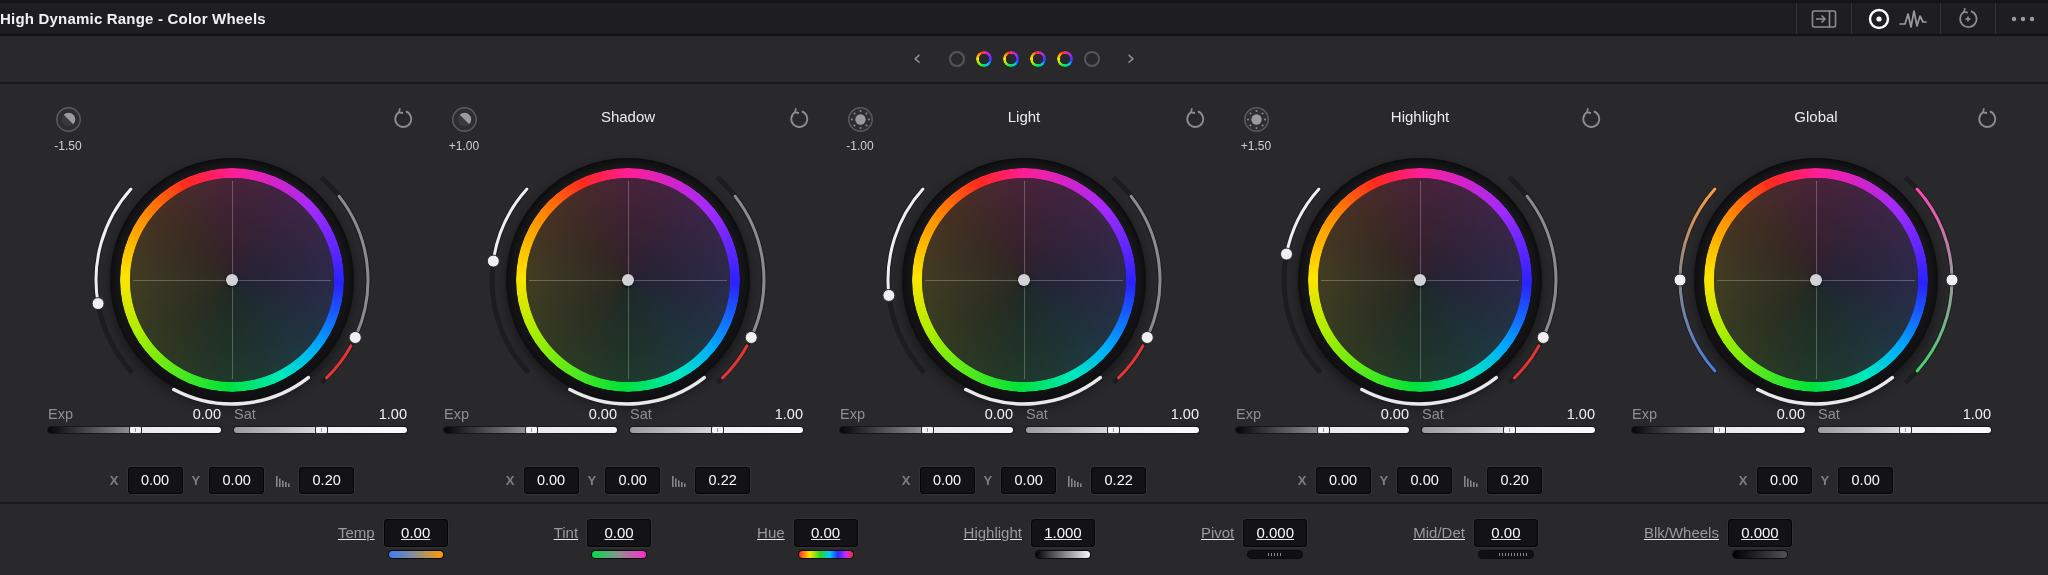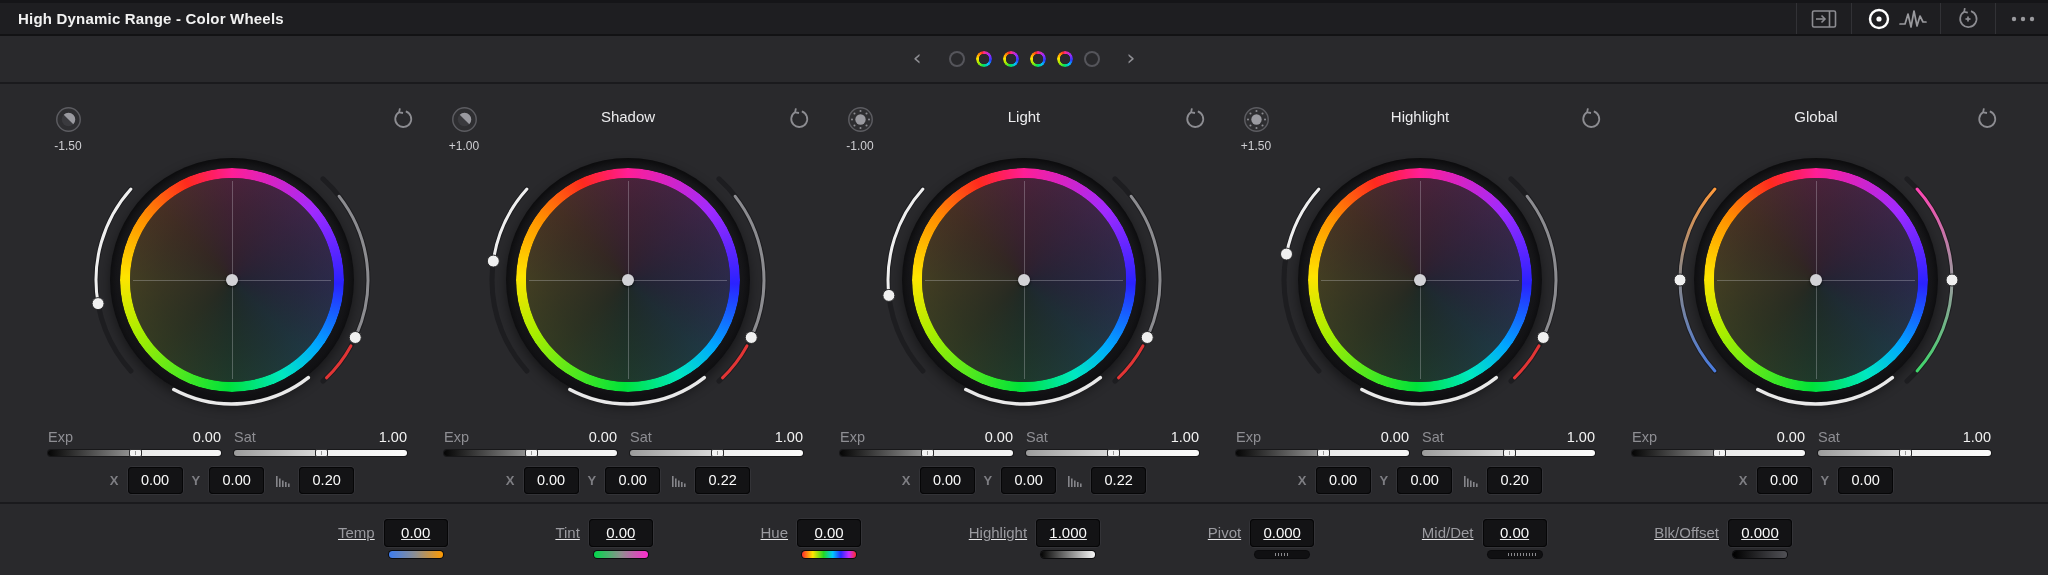"High Dynamic Range - Color" .titlebar-title { padding-left: 18px -> none }
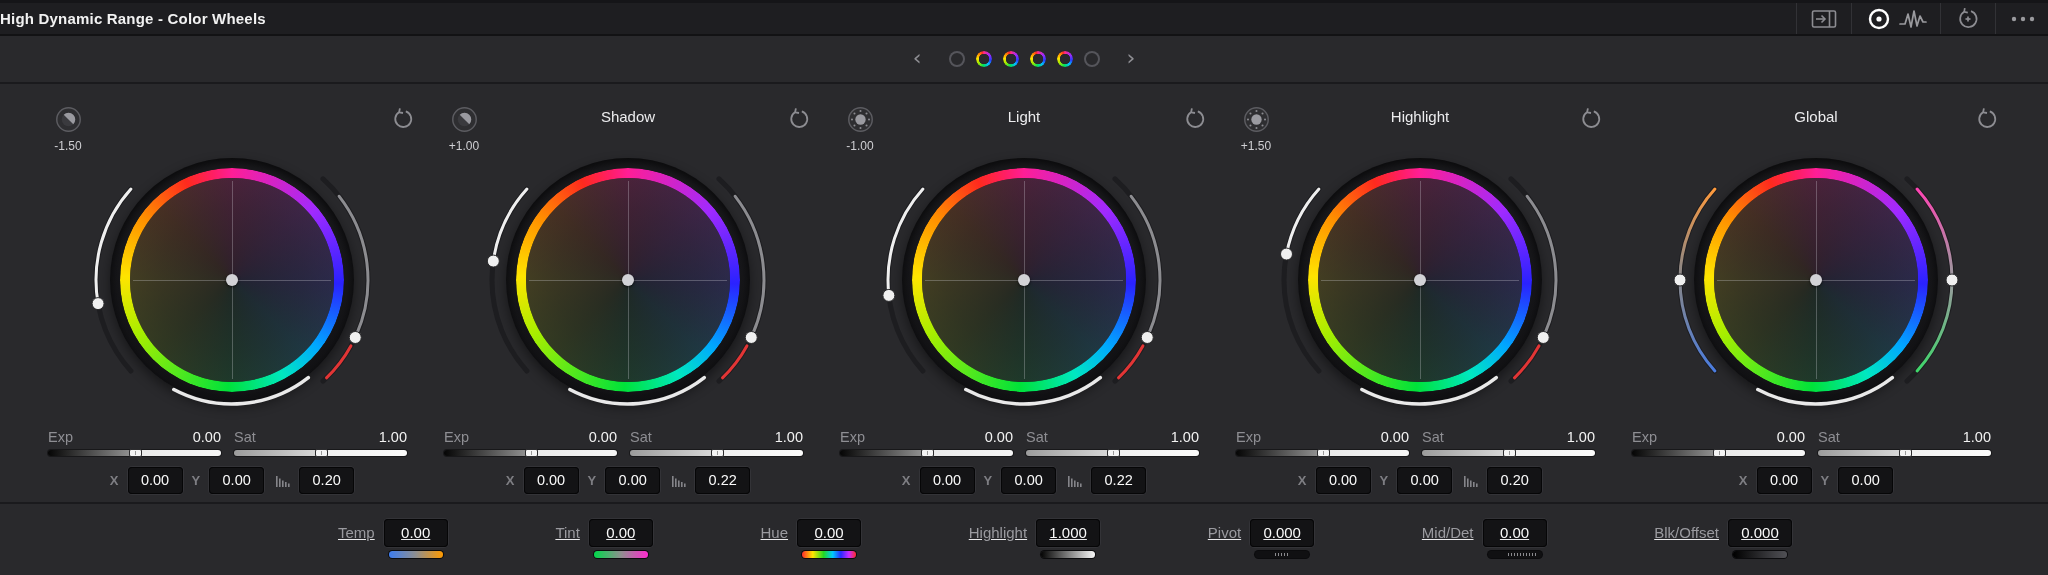"Exp" .ctl-row { top: 345px -> 322px }
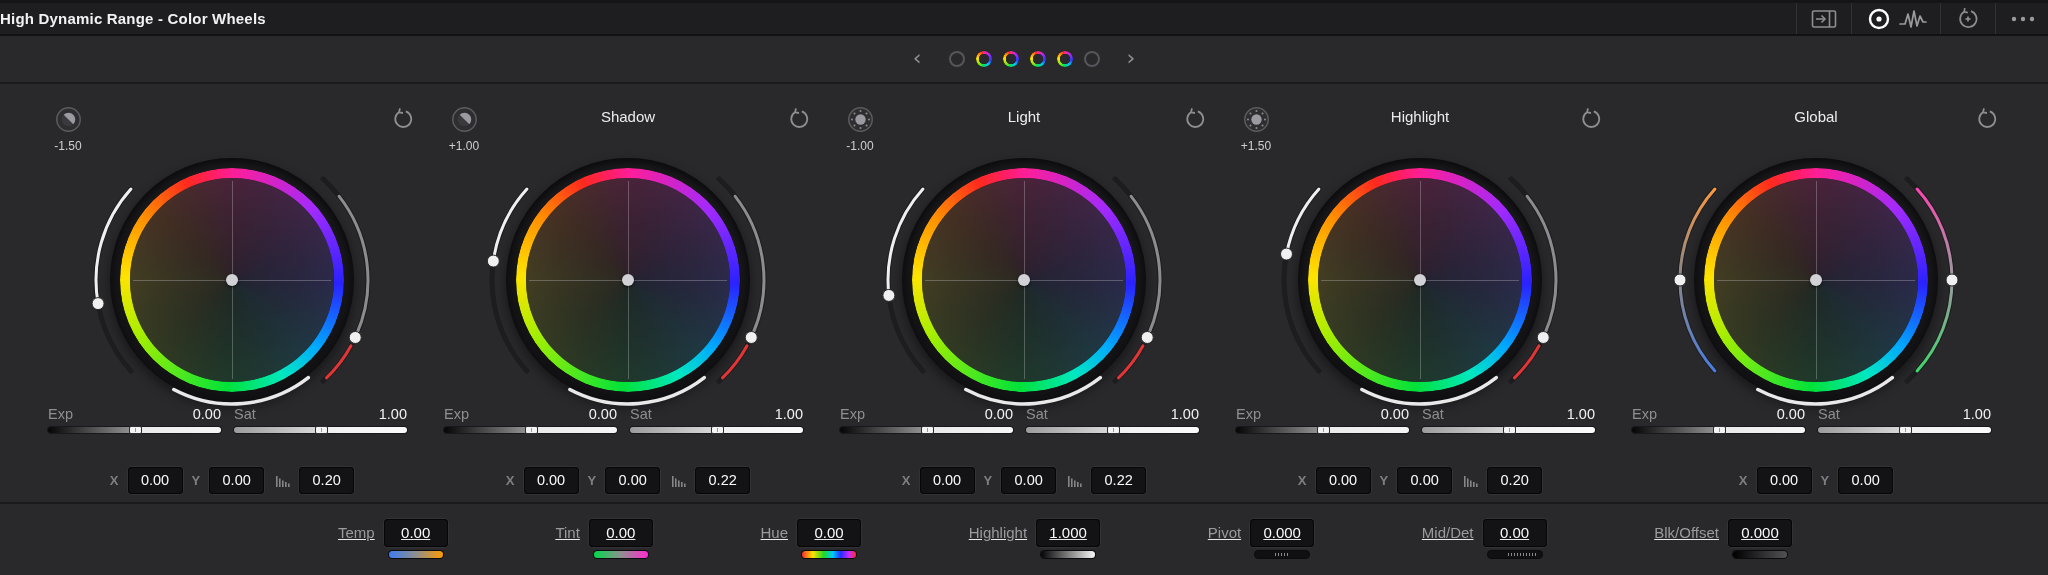"Blk/Offset" span.footer-label { text: Blk/Offset -> Blk/Wheels }
